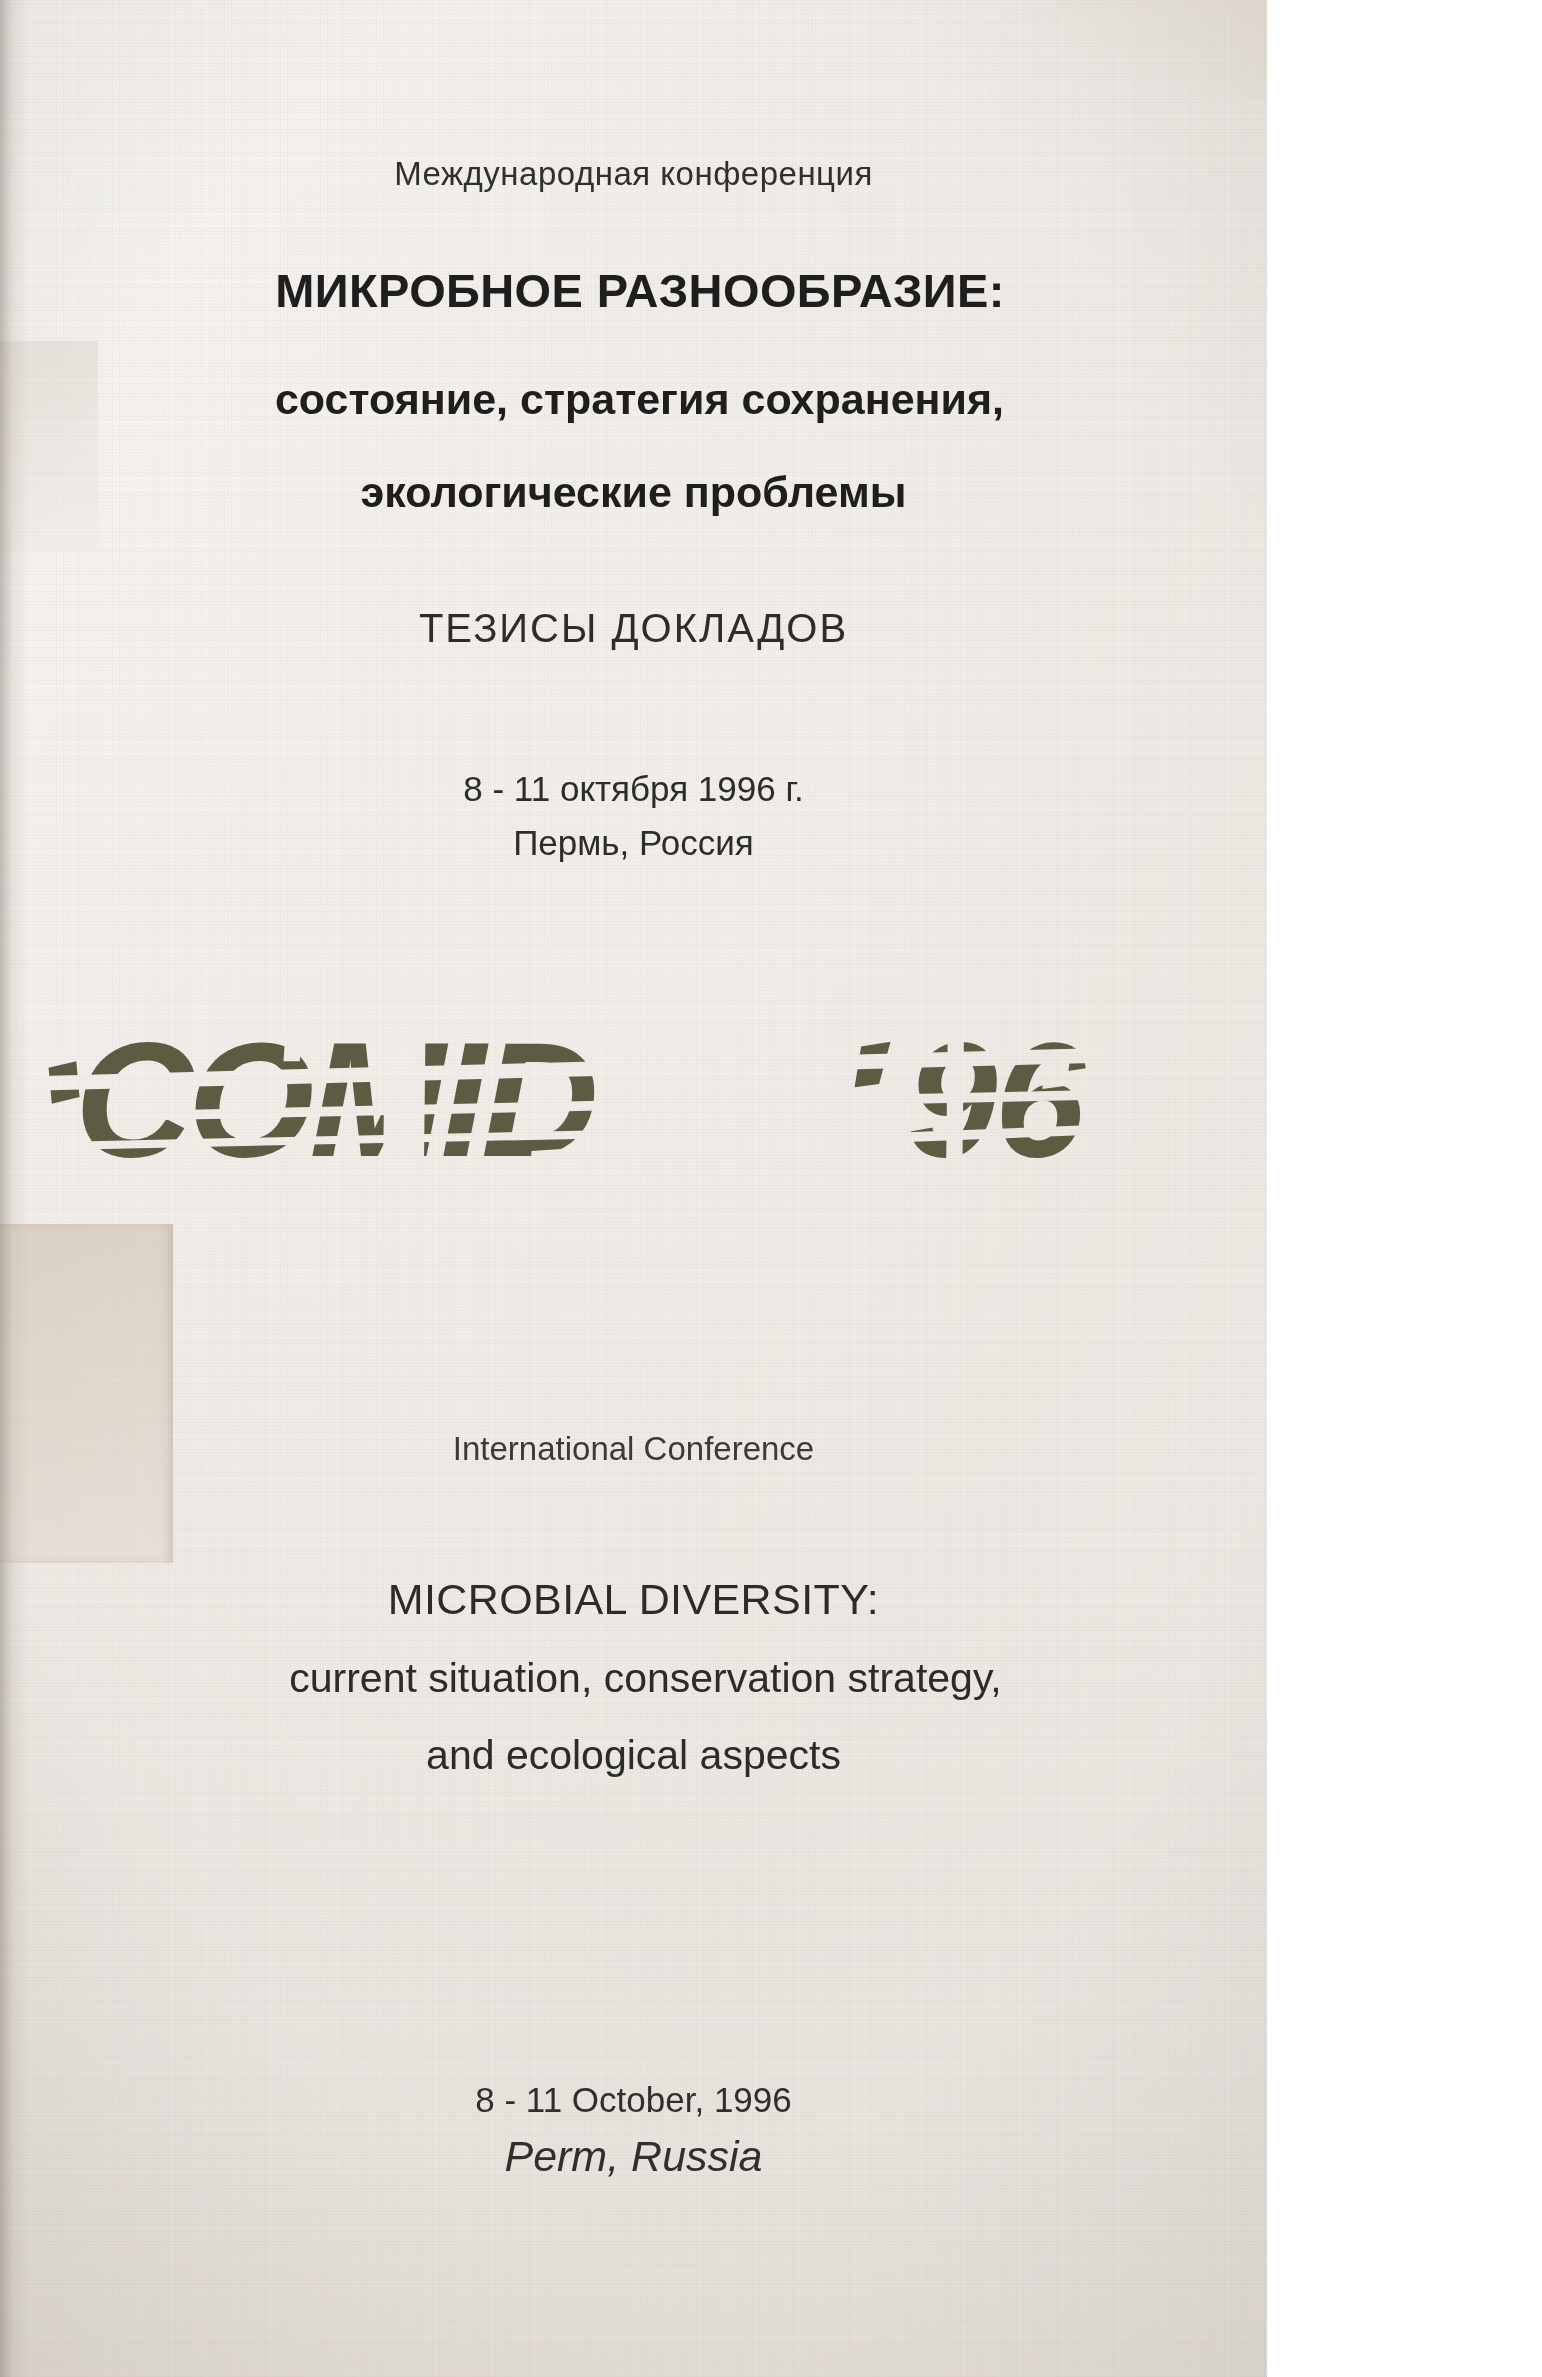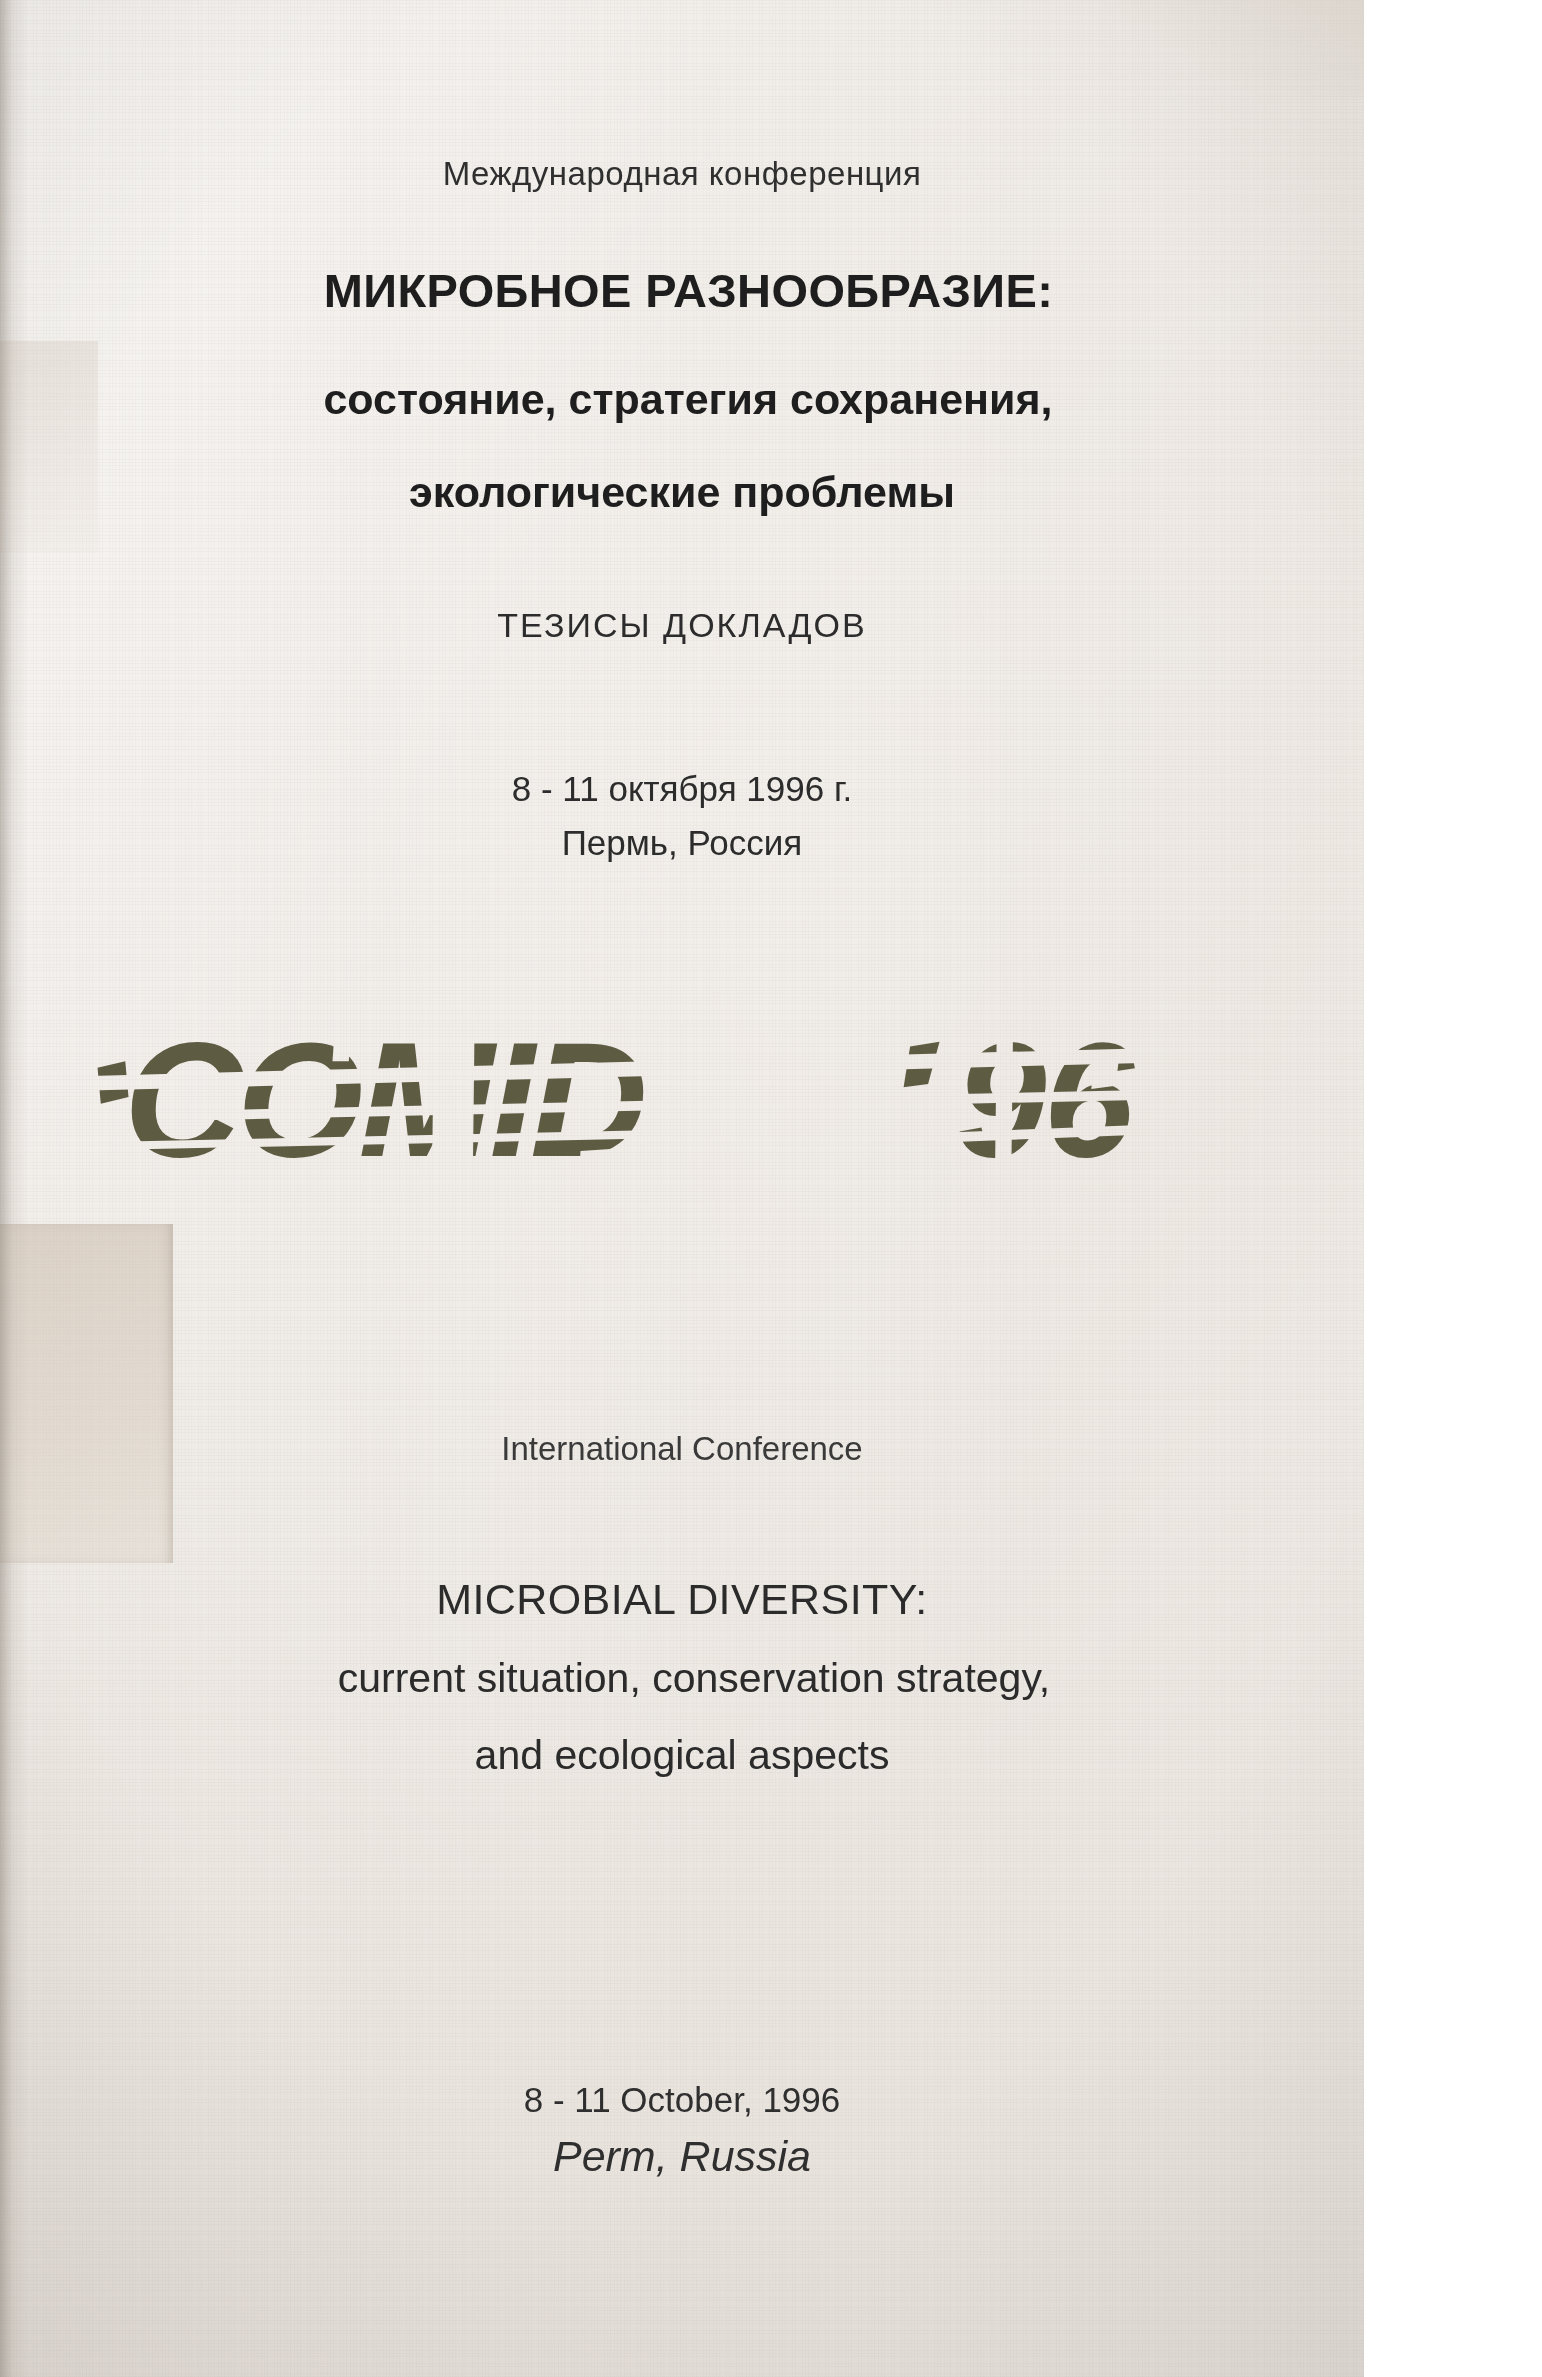"Международная конференция" .page { width: 1364px -> 1267px }
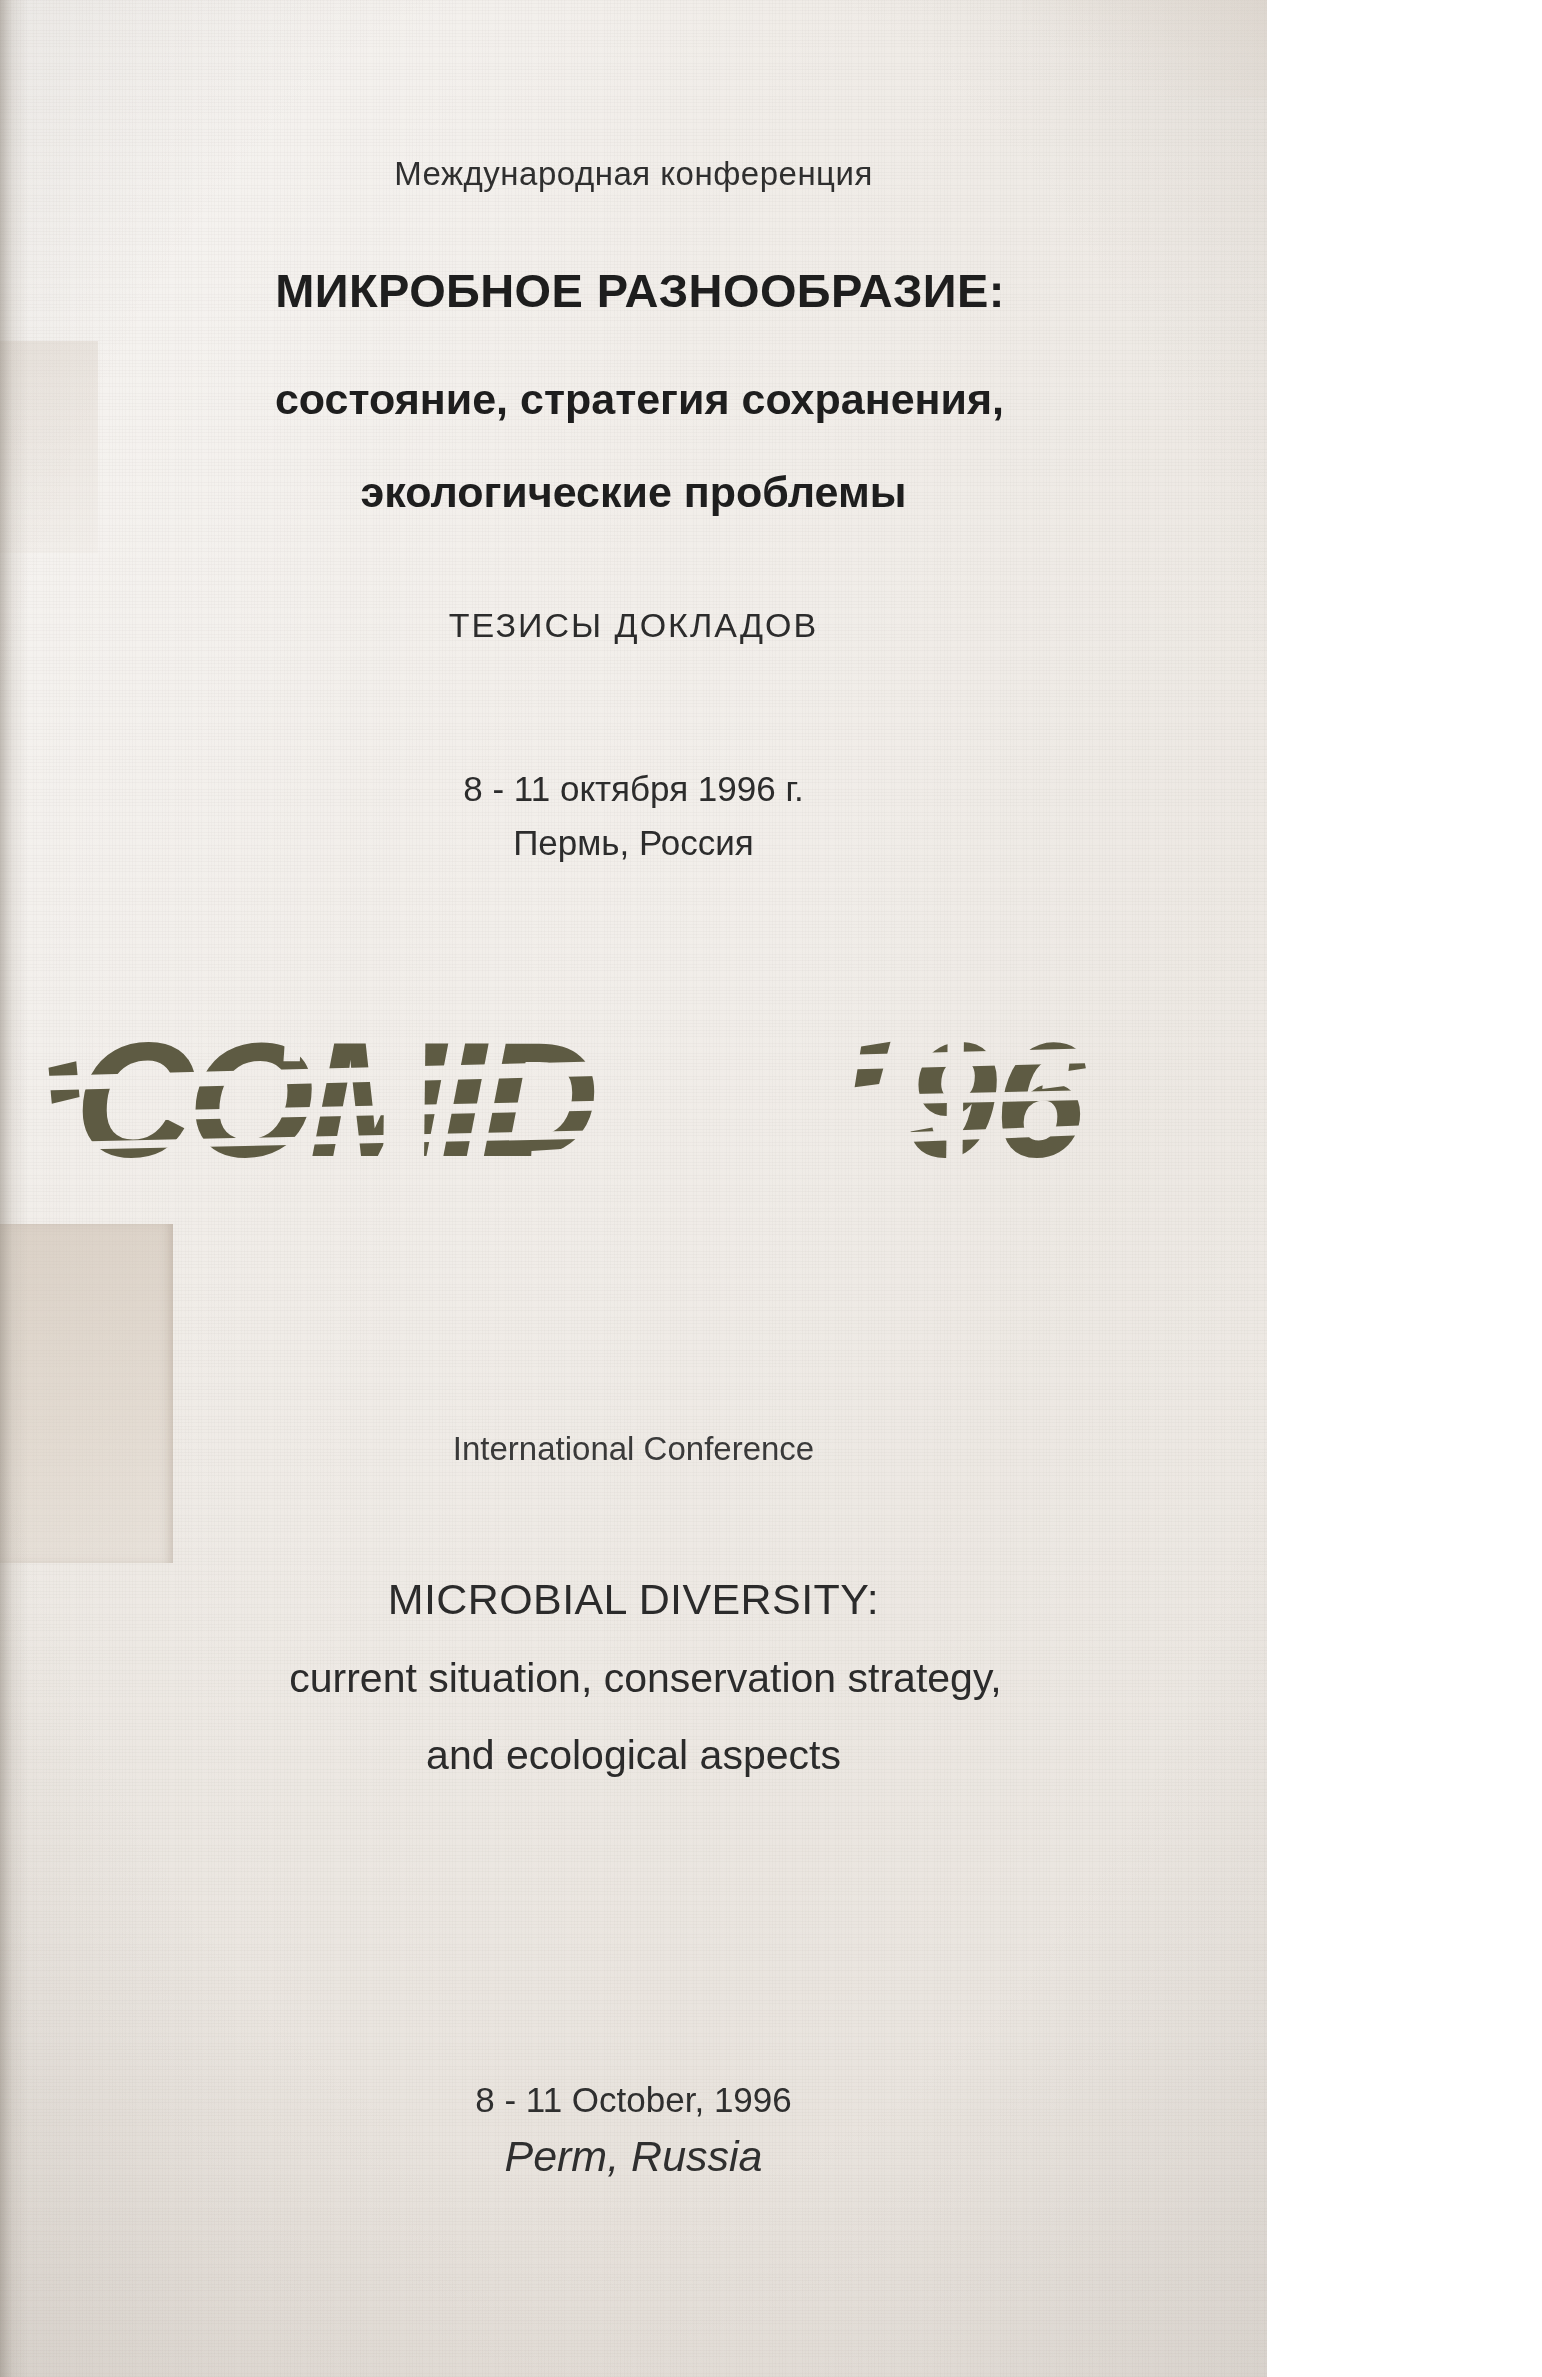"ТЕЗИСЫ ДОКЛАДОВ" .ru-abstracts { font-size: 34px -> 40px }
